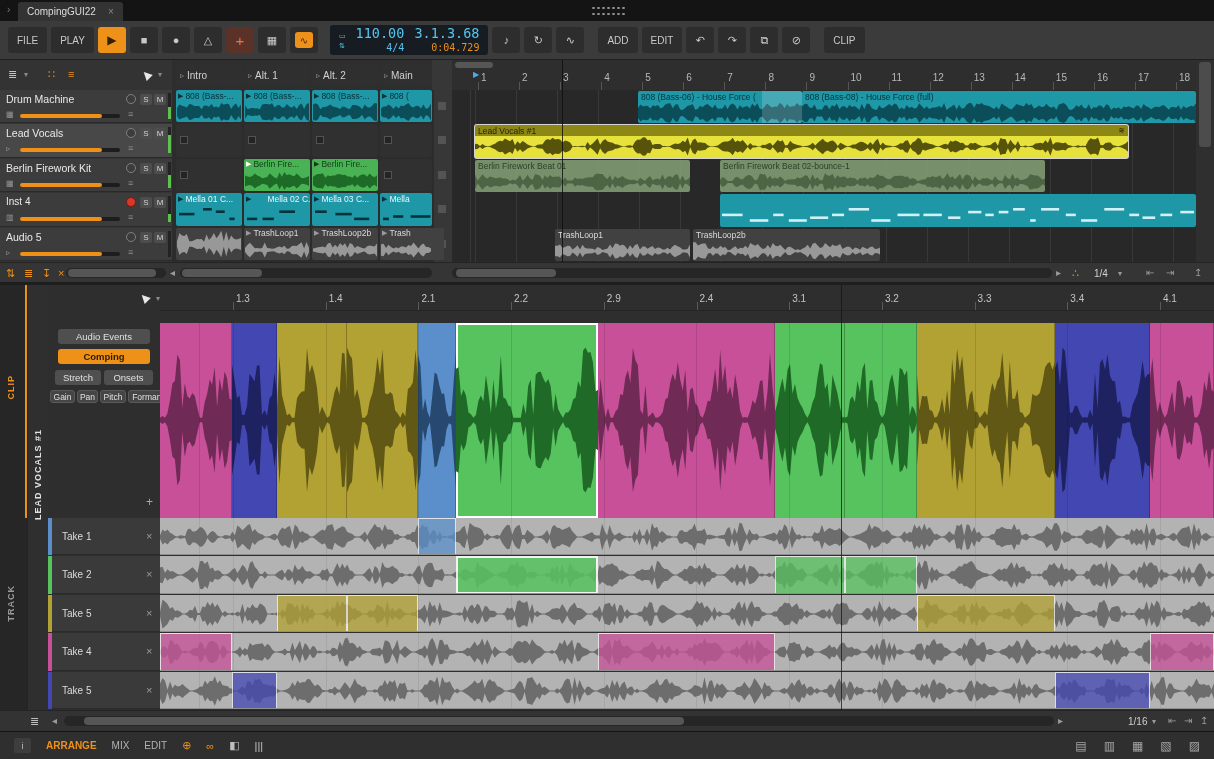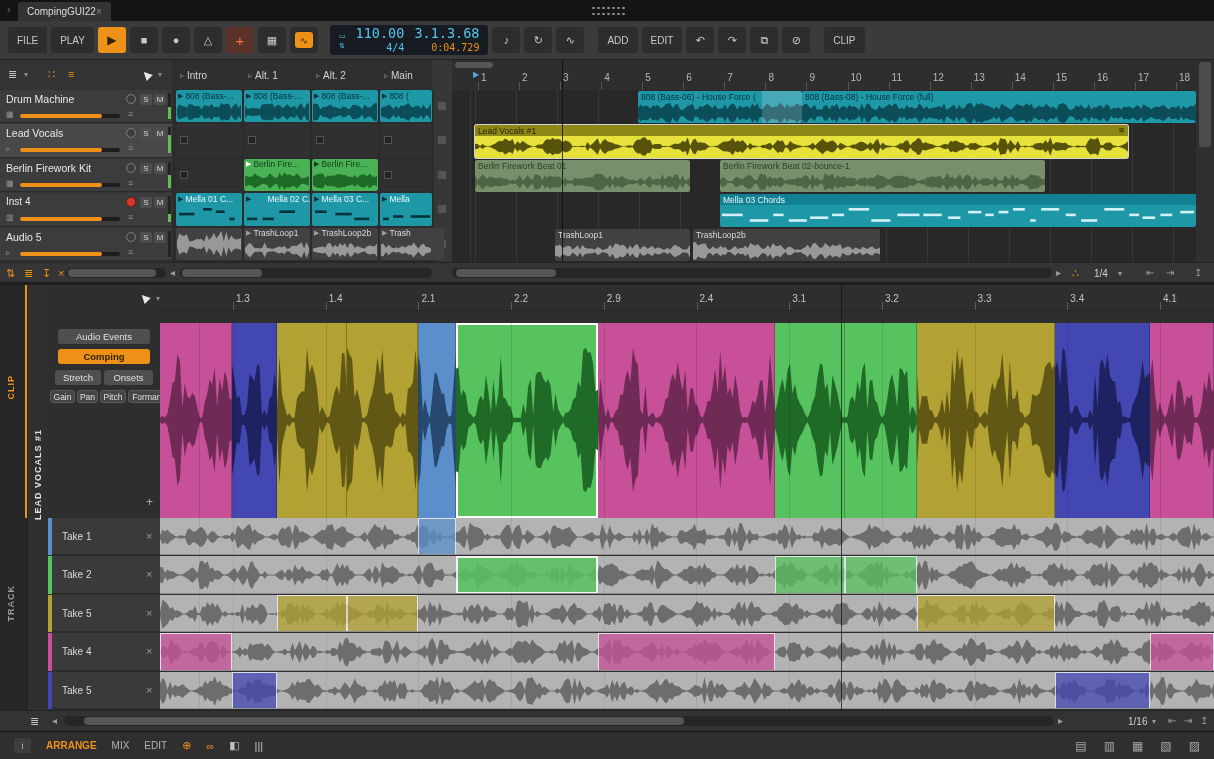"CompingGUI22" .tab { gap: 0 -> 12px }
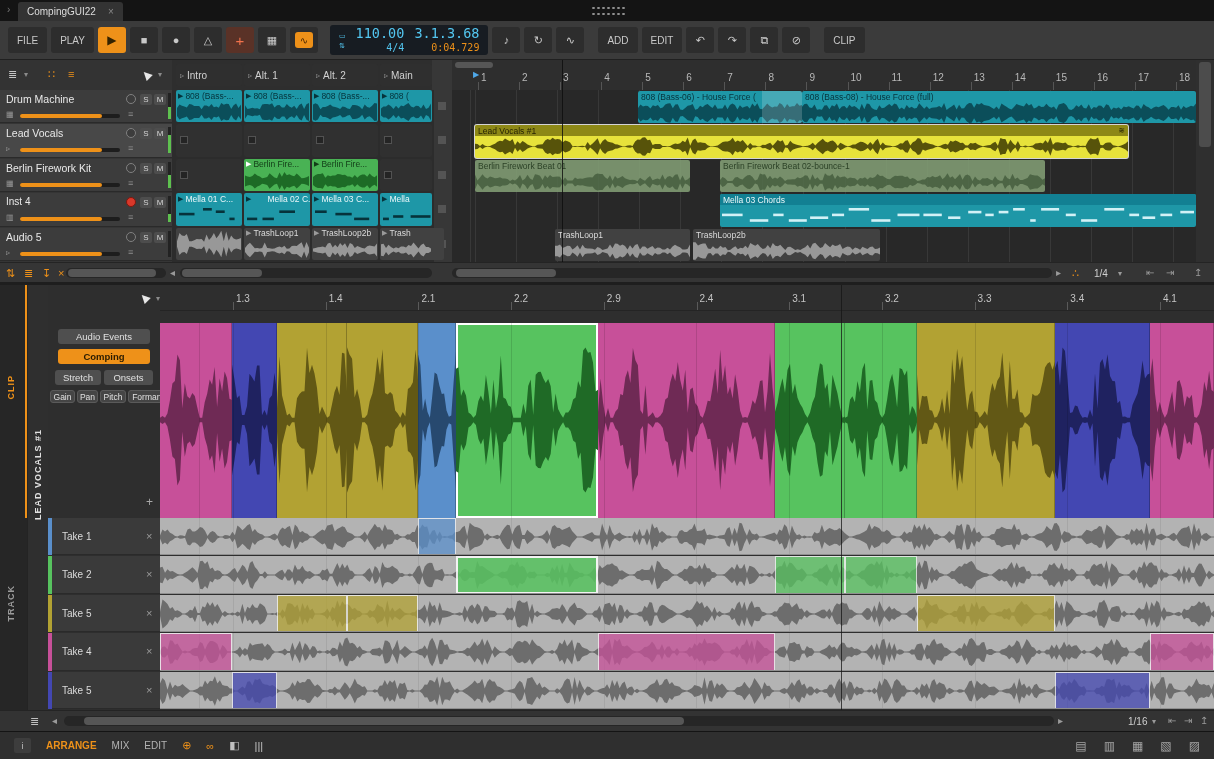"Mella 03 Chords" div { html: <div> <span>Mella 03 Chords</span> </div> -> none }
